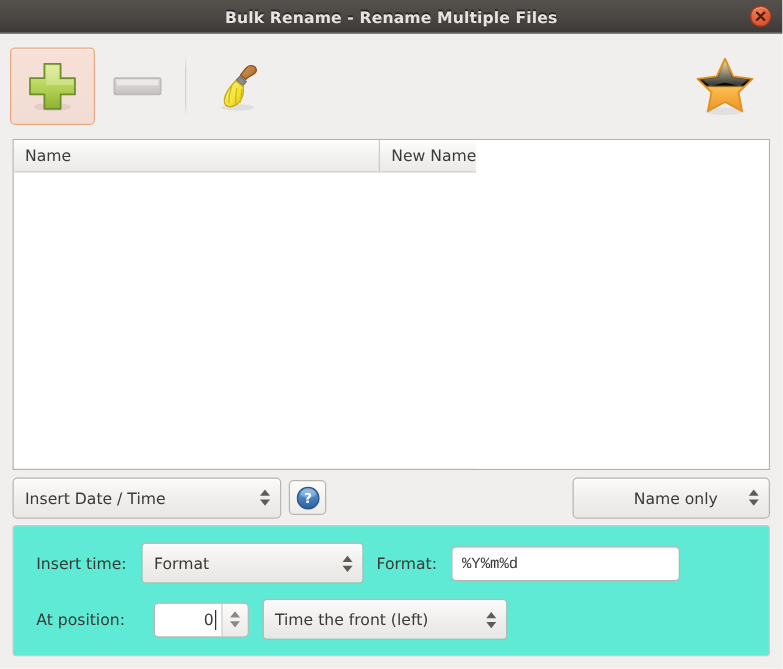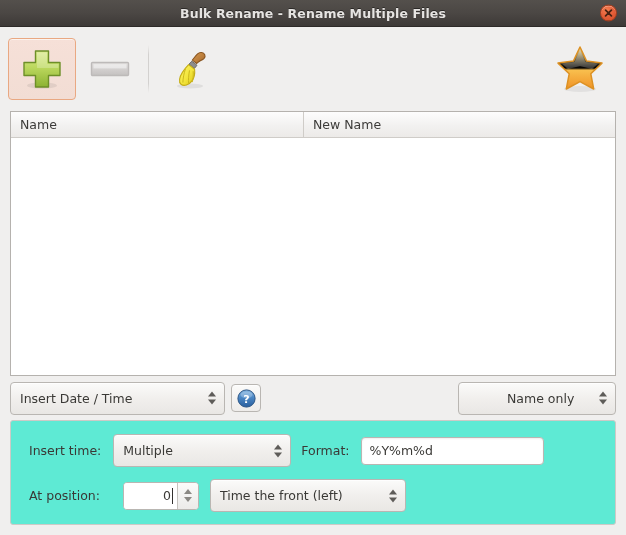"Name" #list-wrap { flex-direction: column -> row }
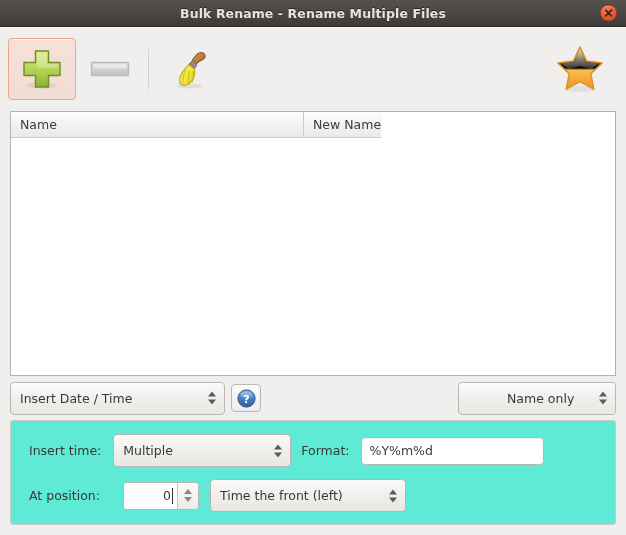"Multiple" span { text: Multiple -> Format }
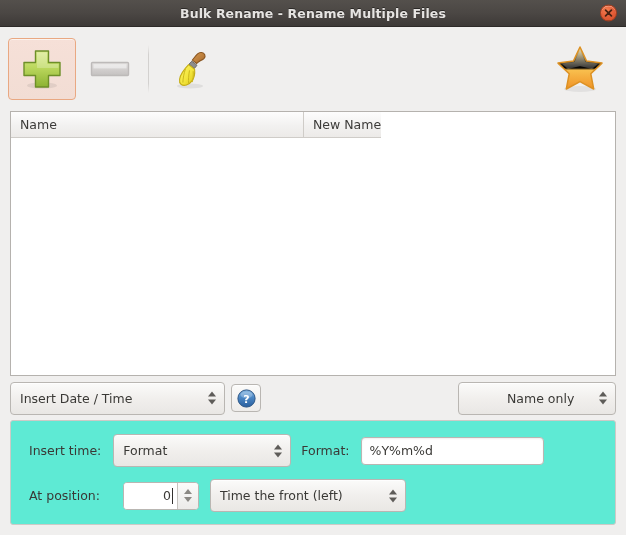"%Y%m%d" #input-format { font-family: none -> Liberation Mono, monospace }
